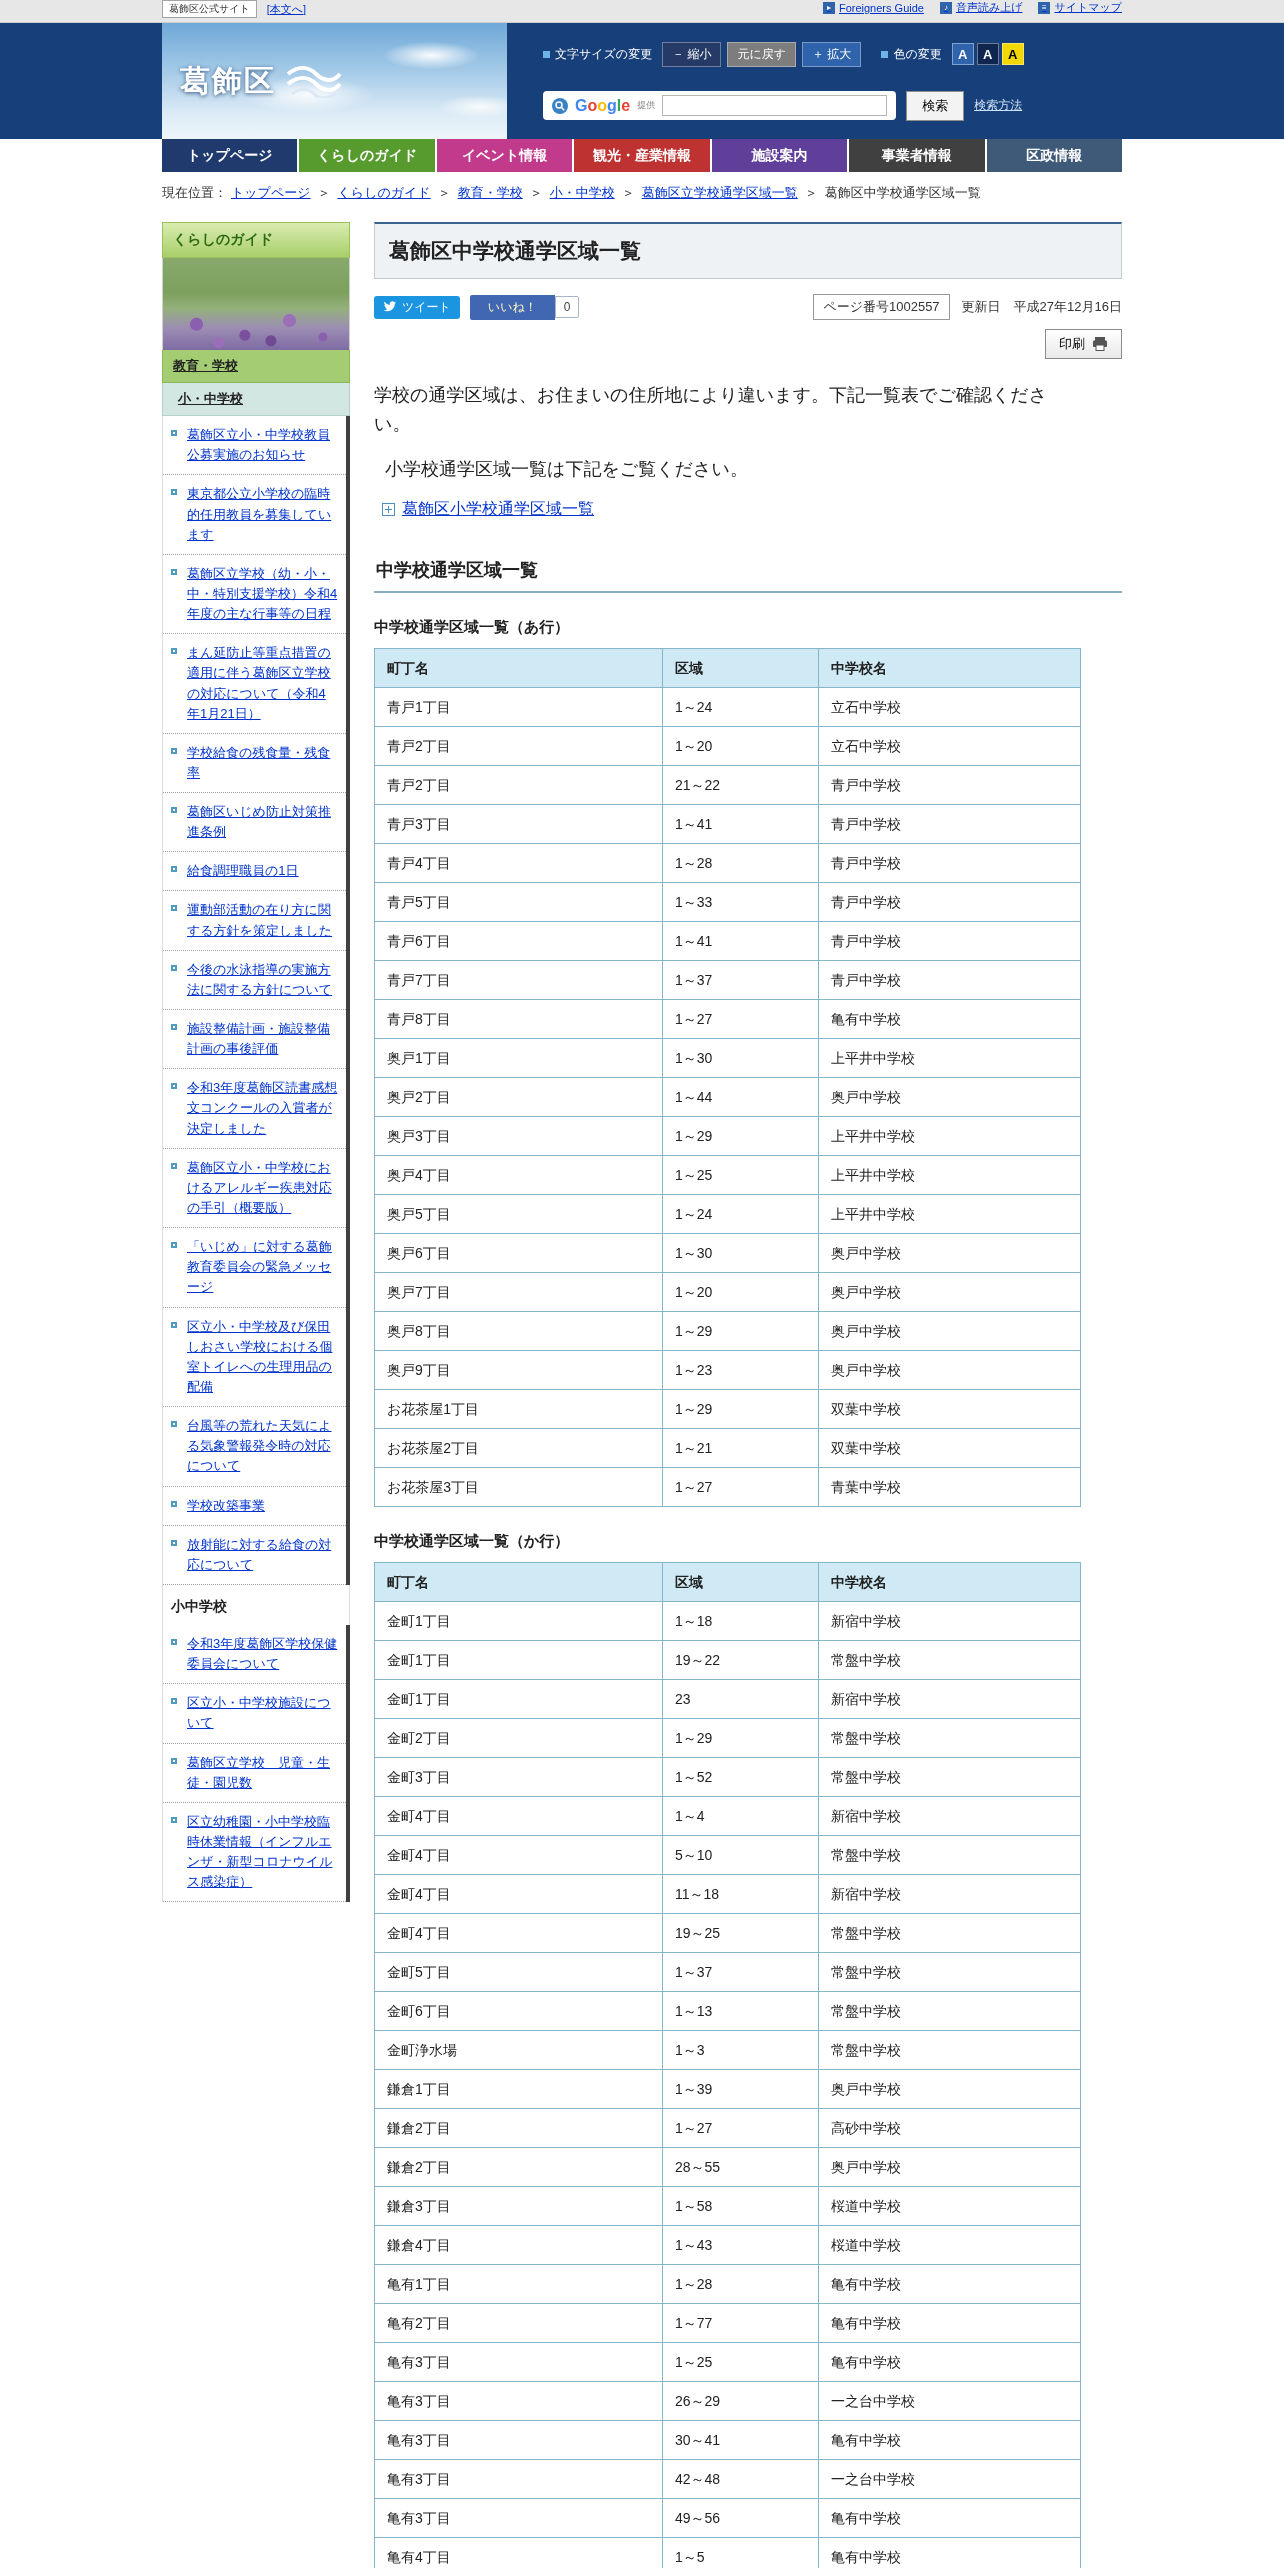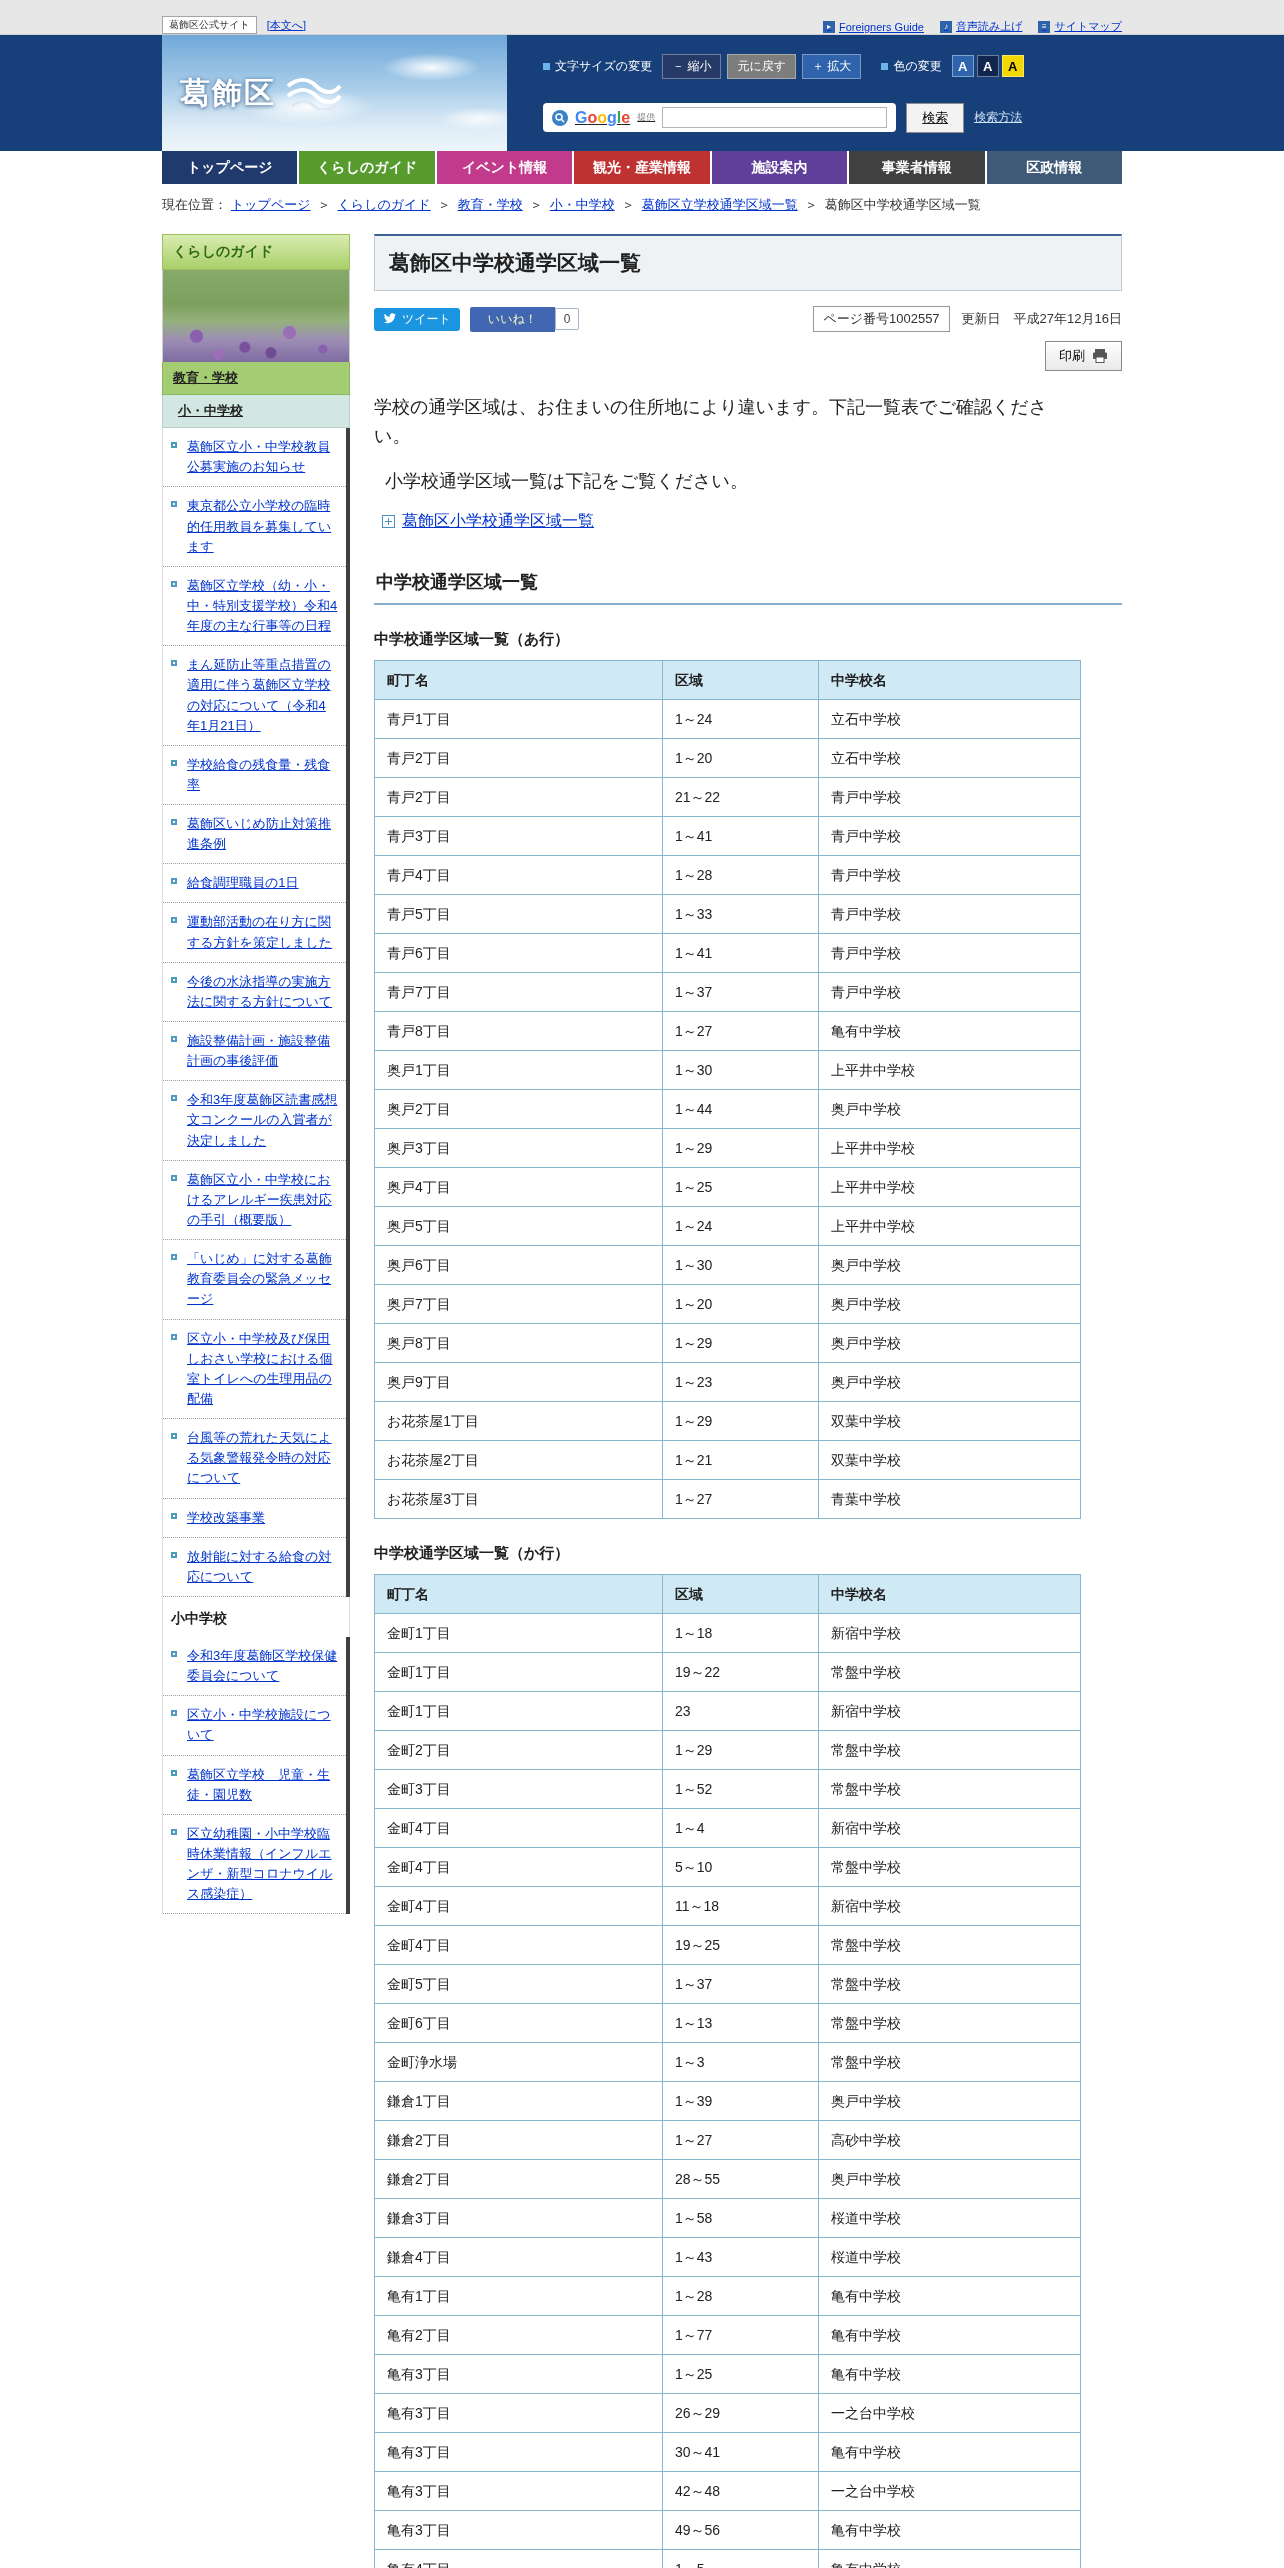"葛飾区公式サイト" .util-inner { align-items: flex-end -> flex-start; height: 34px -> 22px }
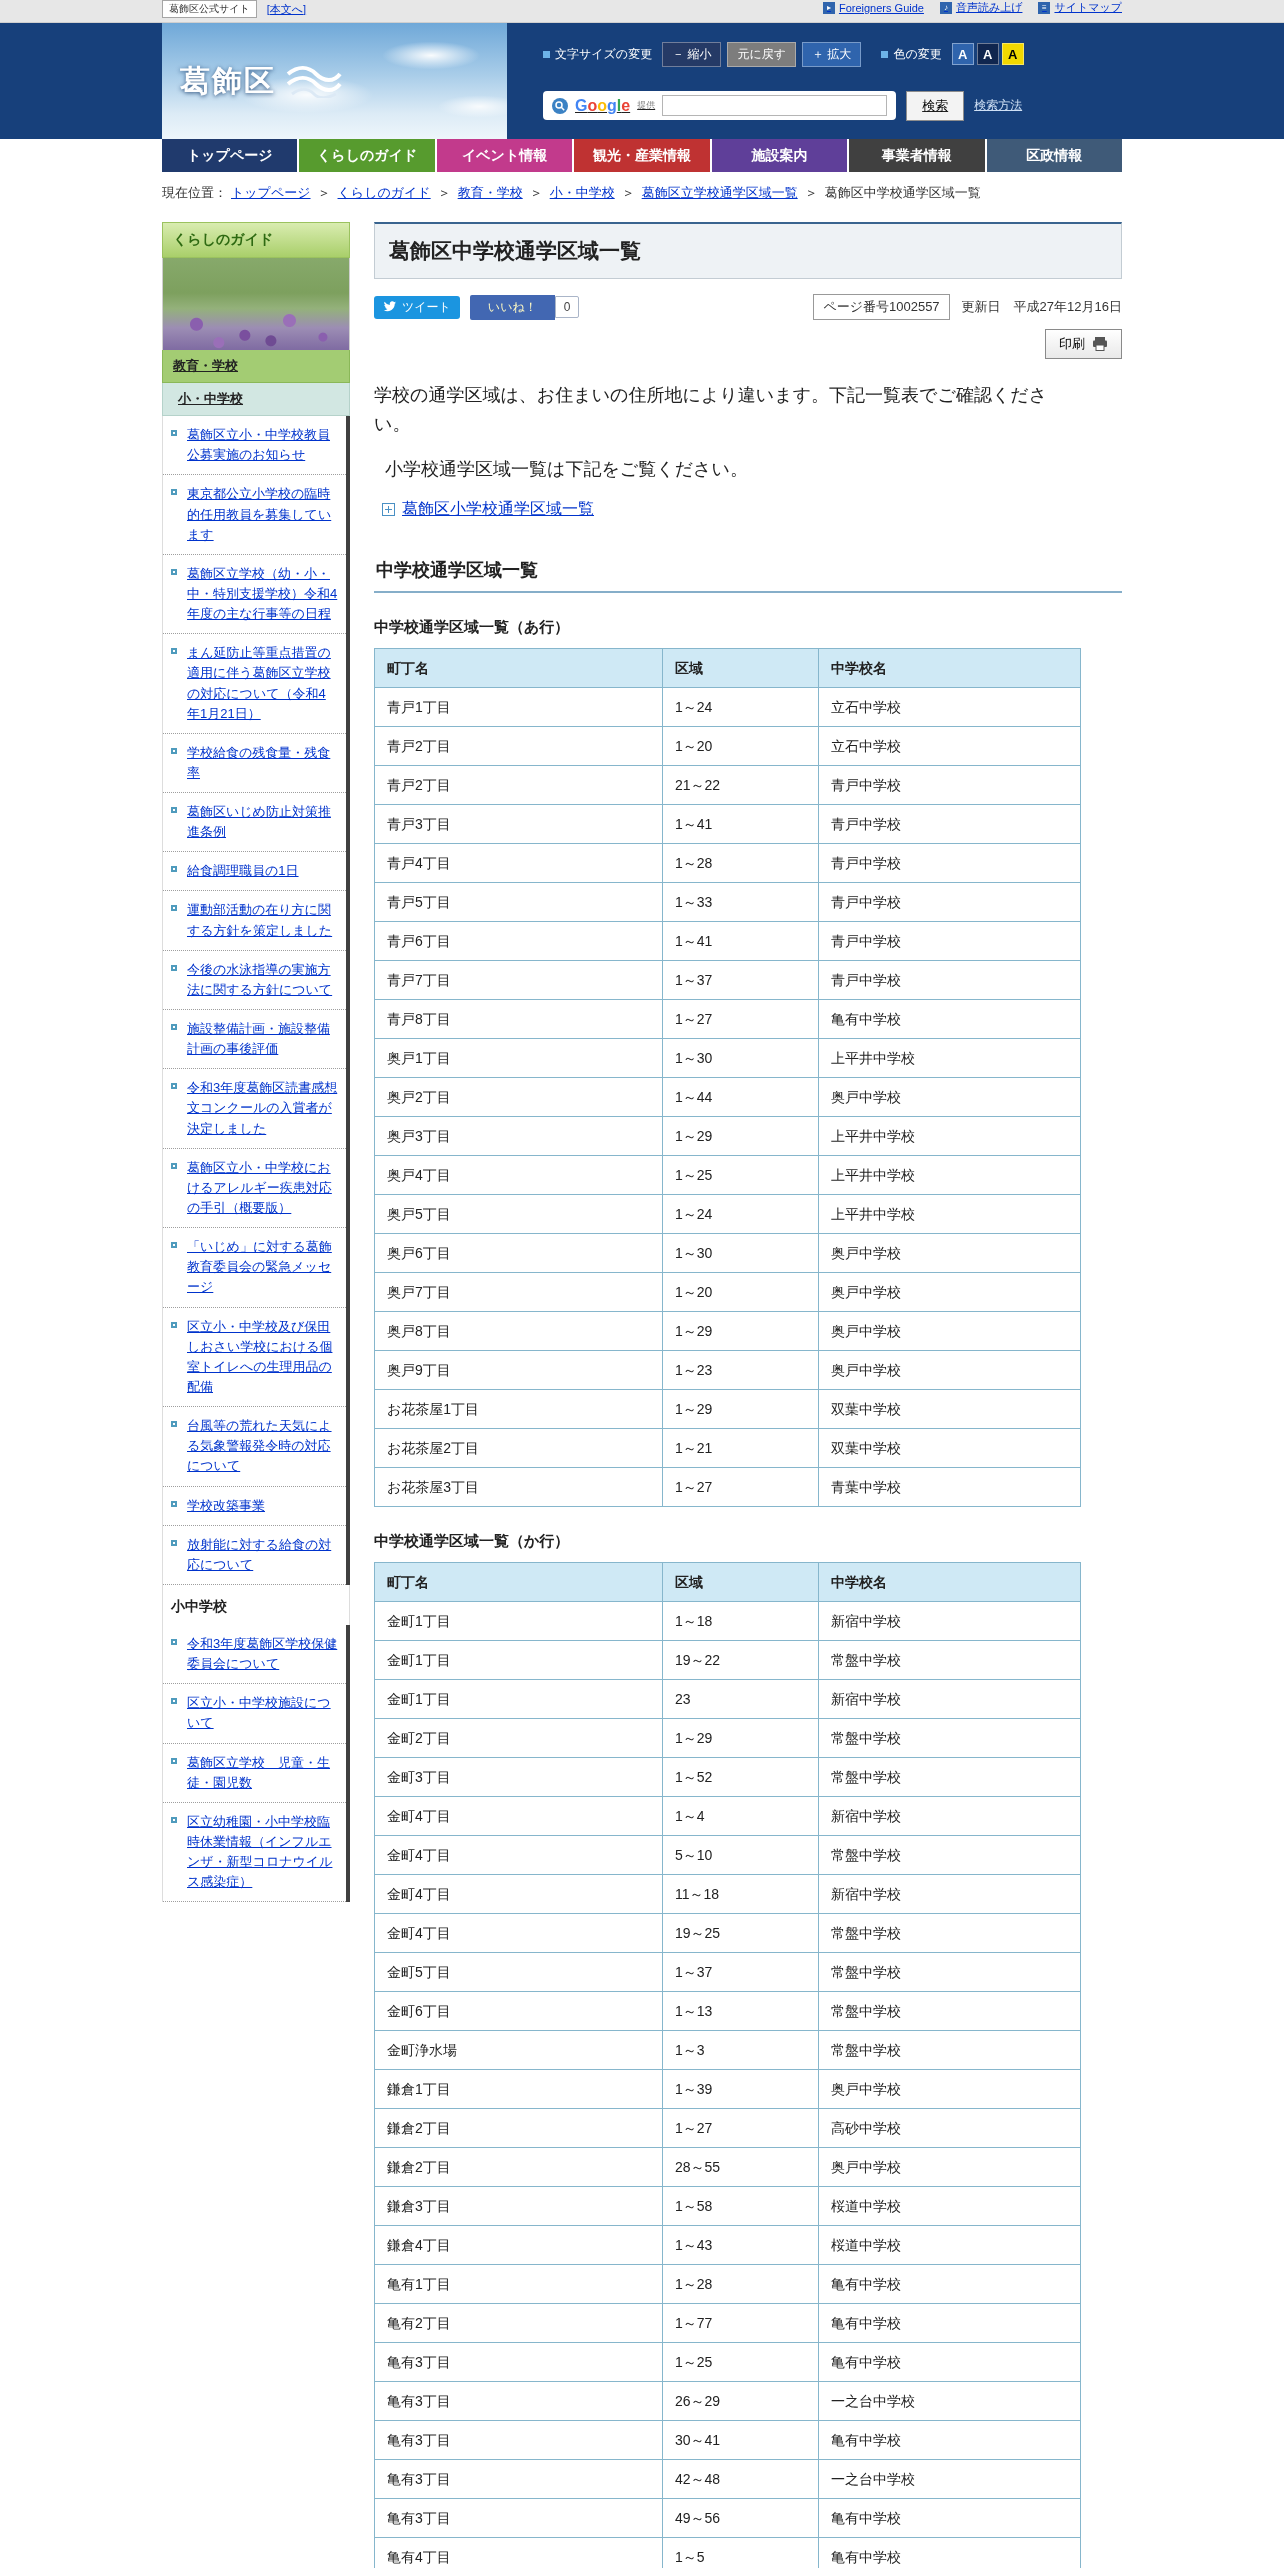"Google" .search-row { text-decoration: underline -> none }
